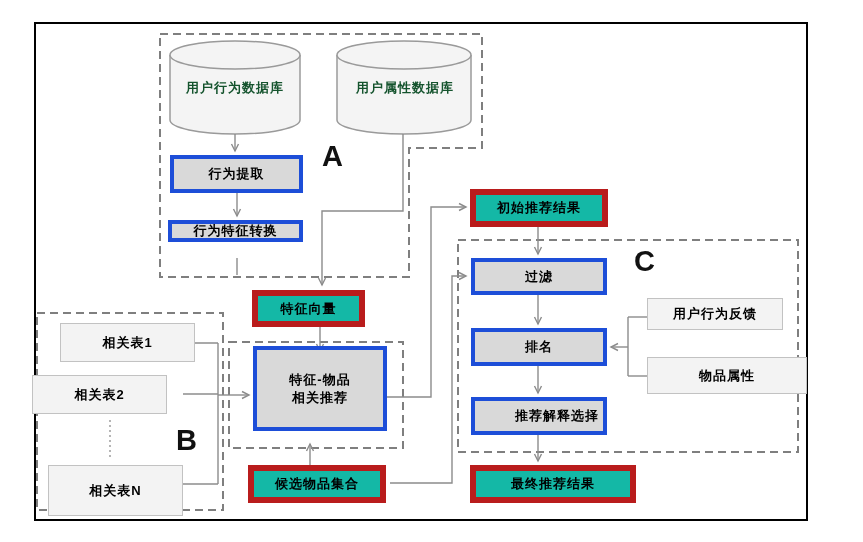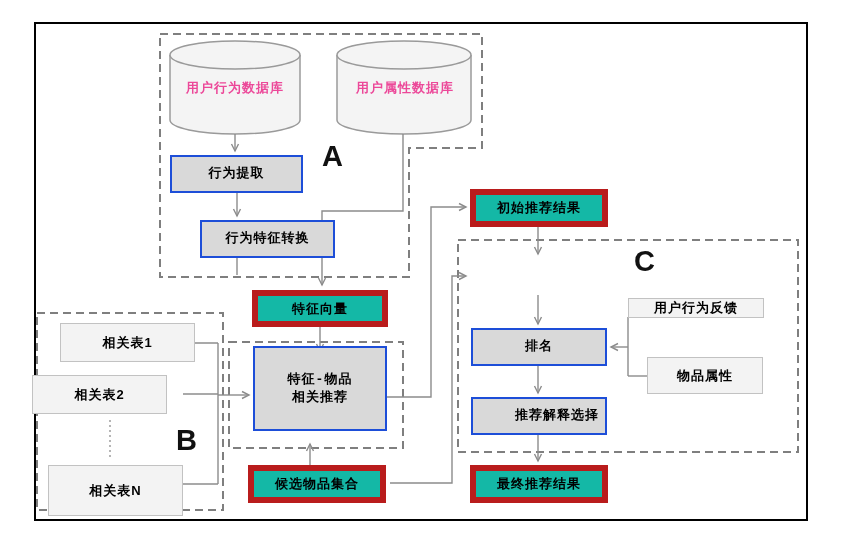"用户行为数据库" .db-label { color: #ec4899 -> #14532d }
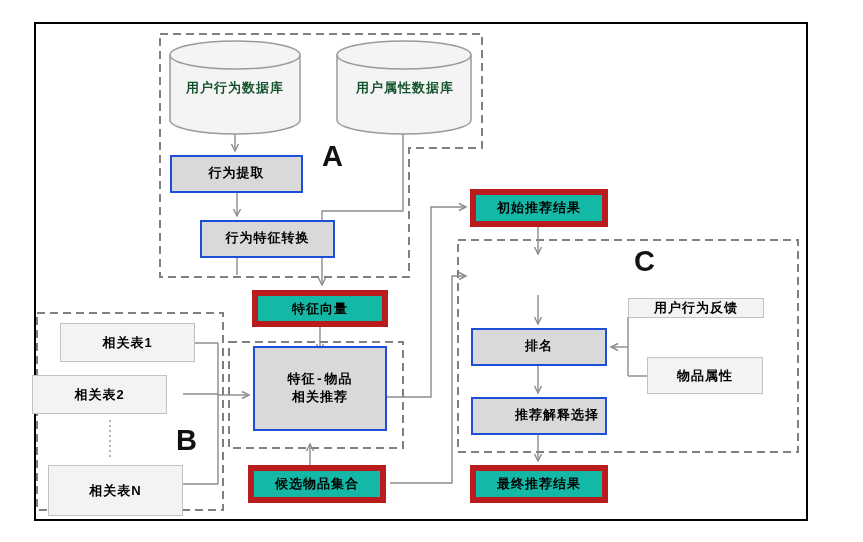"行为提取" .node-proc { border: 2px solid #1d4ed8 -> 4px solid #1d4ed8; font-family: Liberation Mono, monospace -> none }
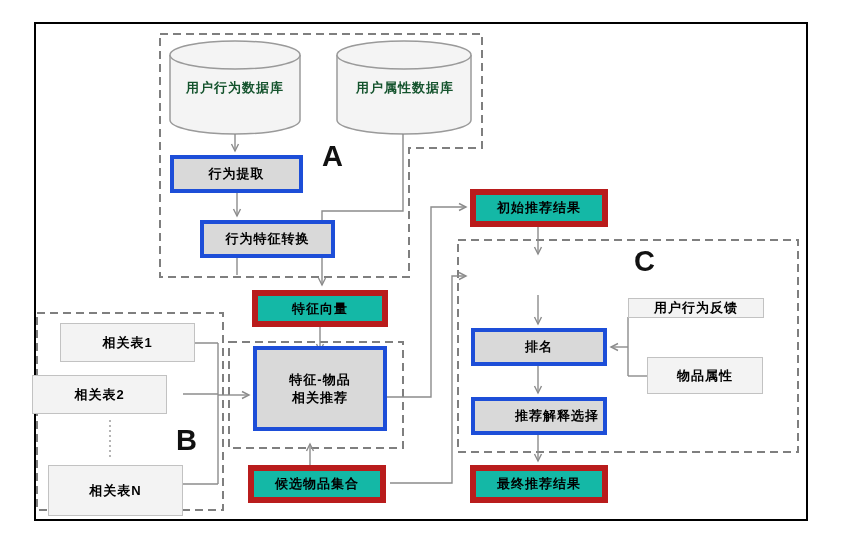"行为特征转换" div.box { height: 38px -> 22px; margin-left: 32px -> none }
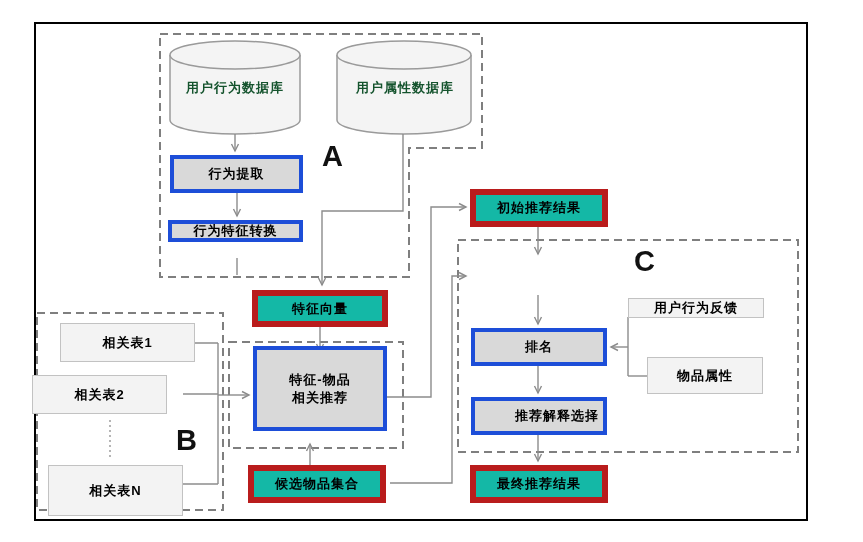"过滤" div.box { html: none -> <div>过滤</div> }
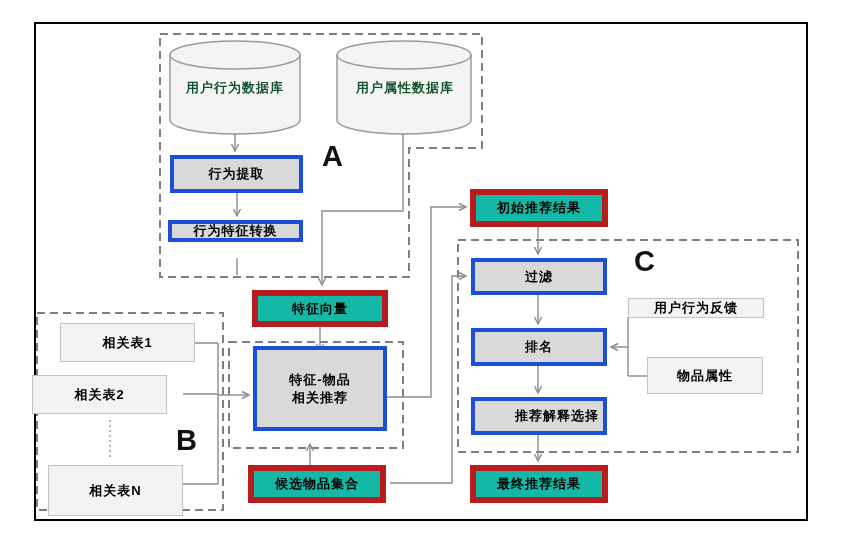"特征向量" div.box { width: 136px -> 113px }
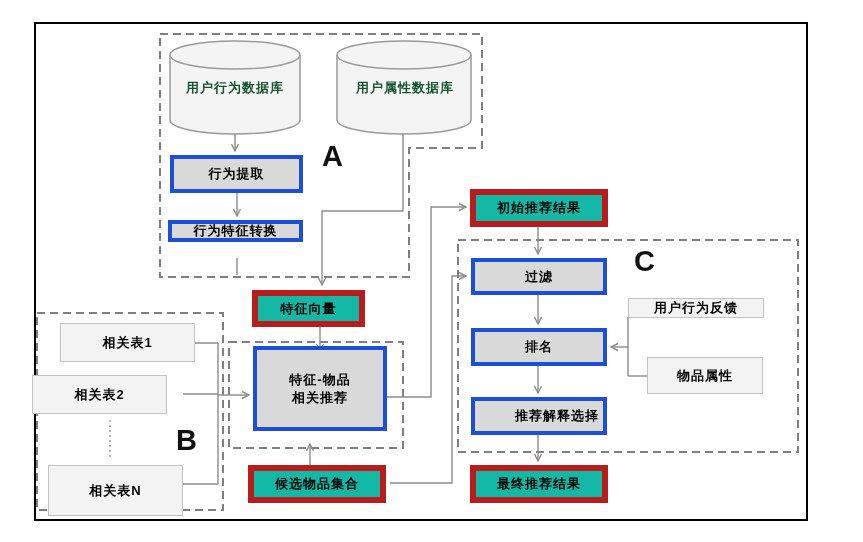"用户行为反馈" div.box { height: 20px -> 32px; left: 628px -> 647px }
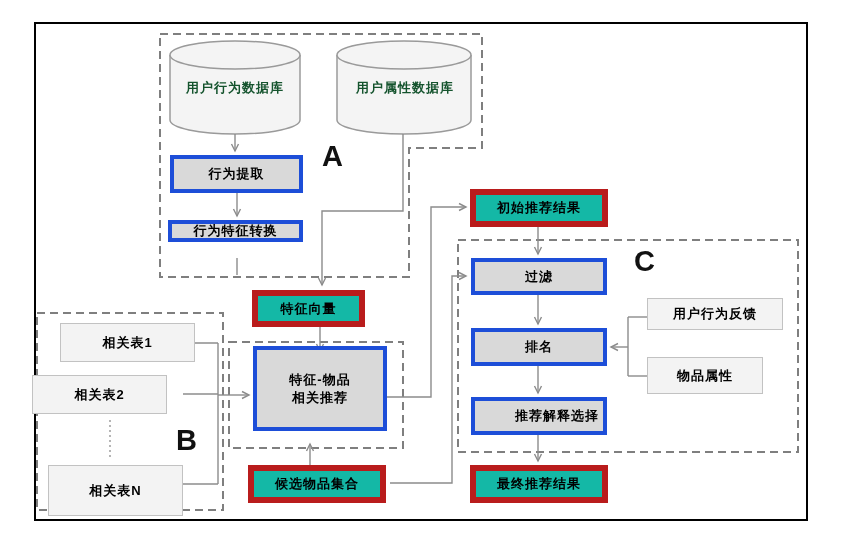"物品属性" div.box { width: 116px -> 160px }
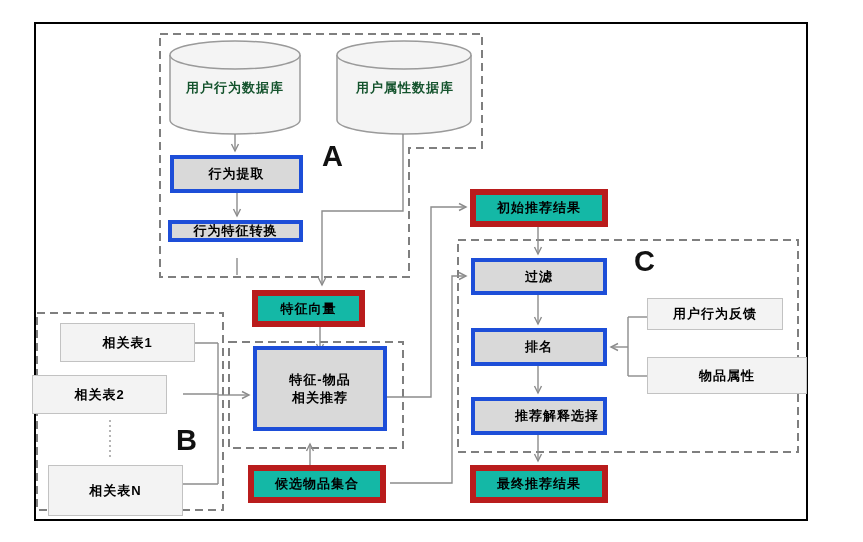"最终推荐结果" div.box { width: 138px -> 166px }
